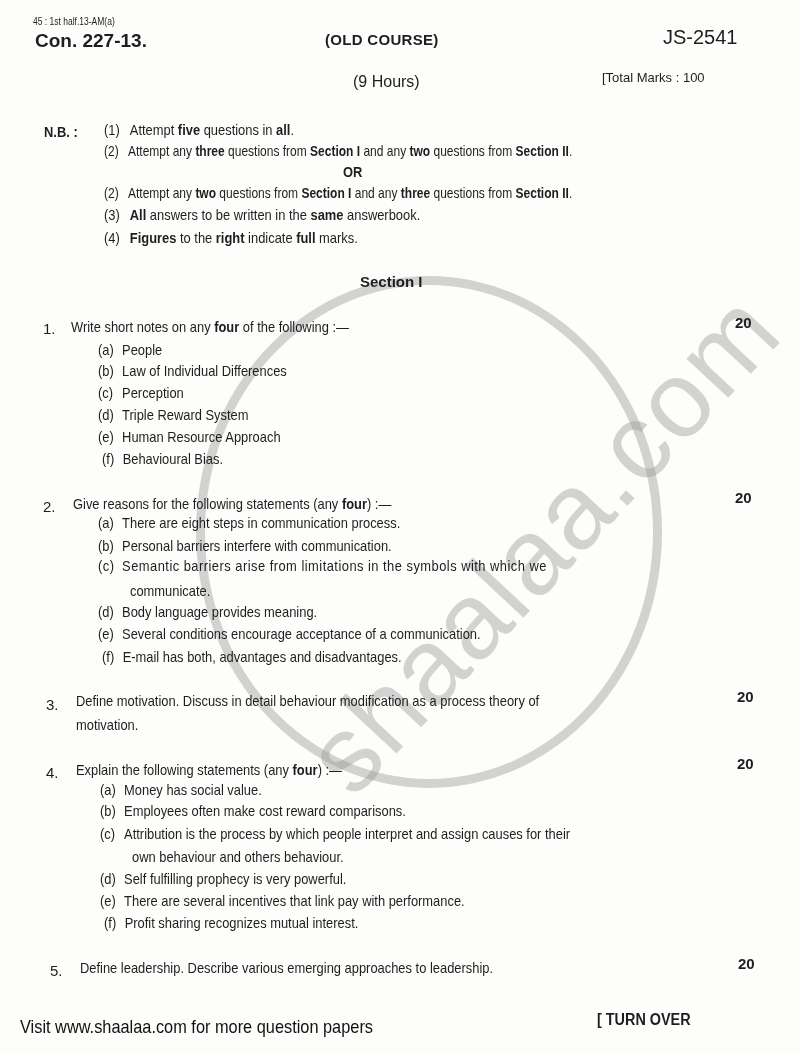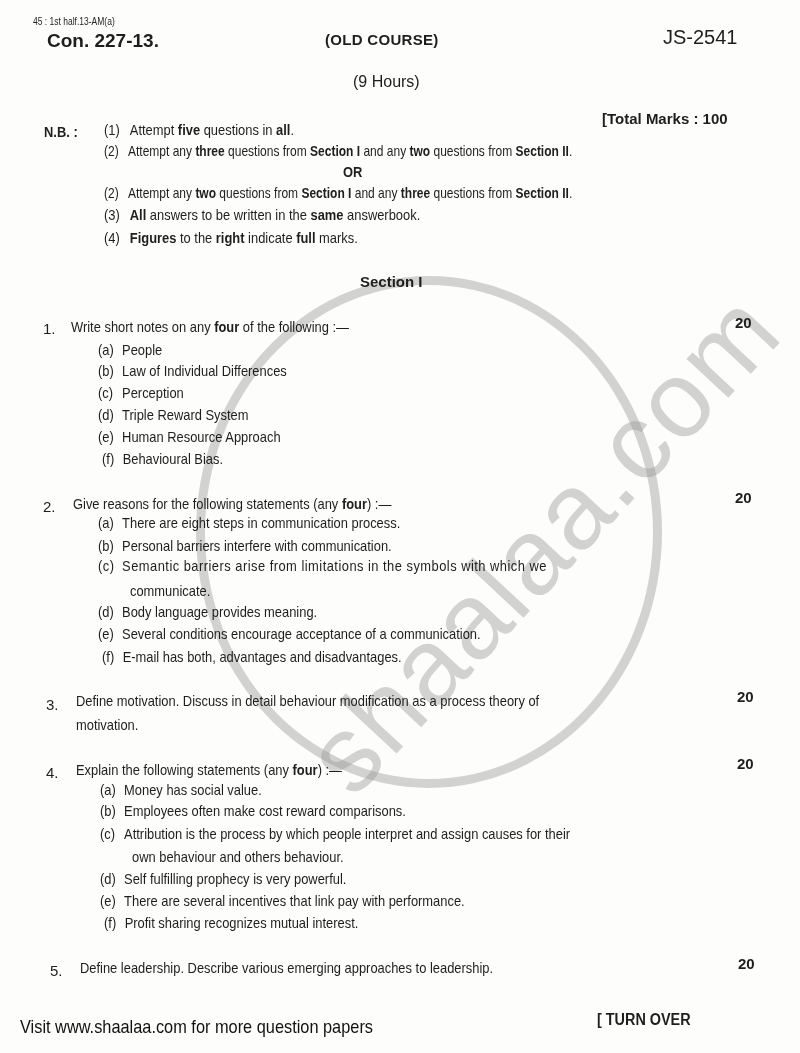"Con. 227-13." .con { margin-left: 12px -> none }
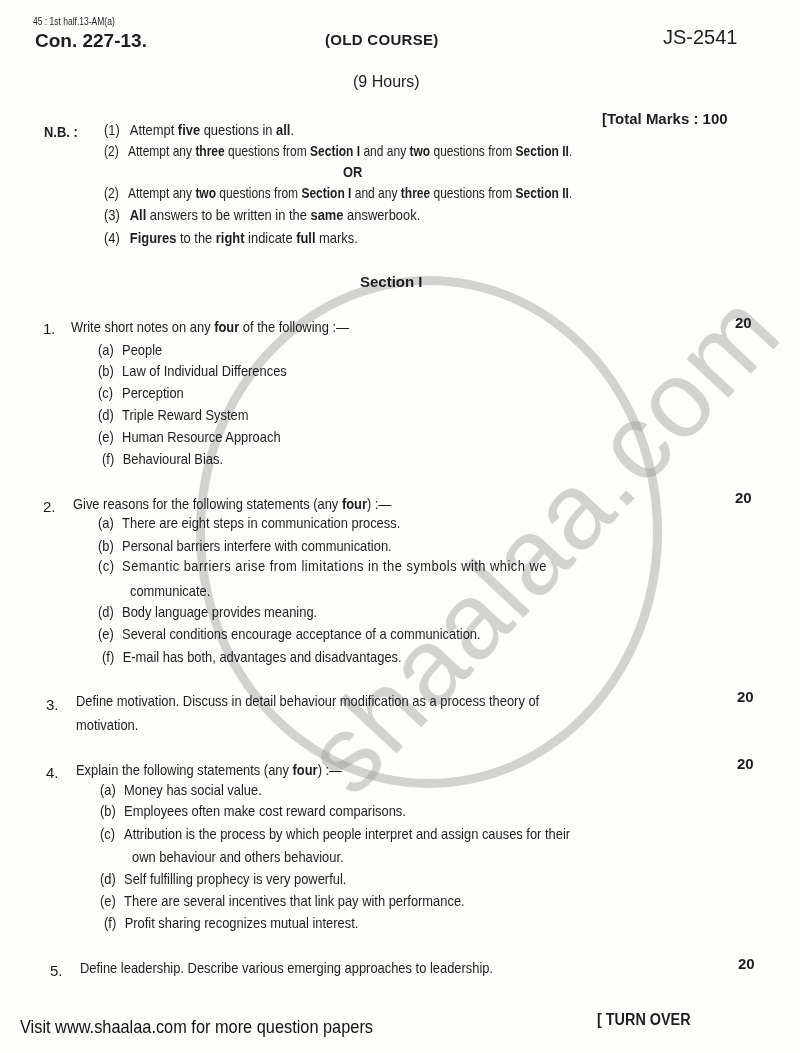"[Total Marks : 100" .total { font-size: 15px -> 13px; font-weight: bold -> normal; margin-top: 40px -> none }
